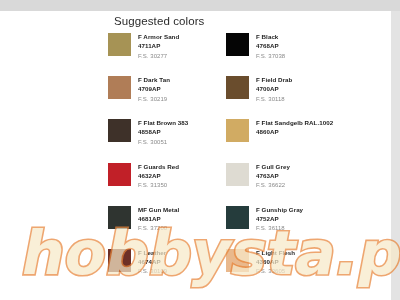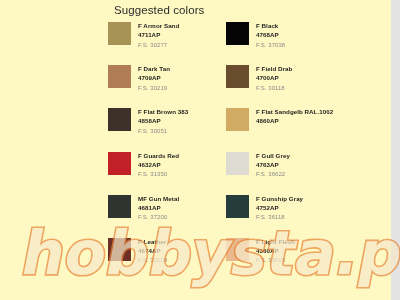"Suggested colors" #page { background: #fef9c3 -> #ffffff; margin-top: none -> 11px }
